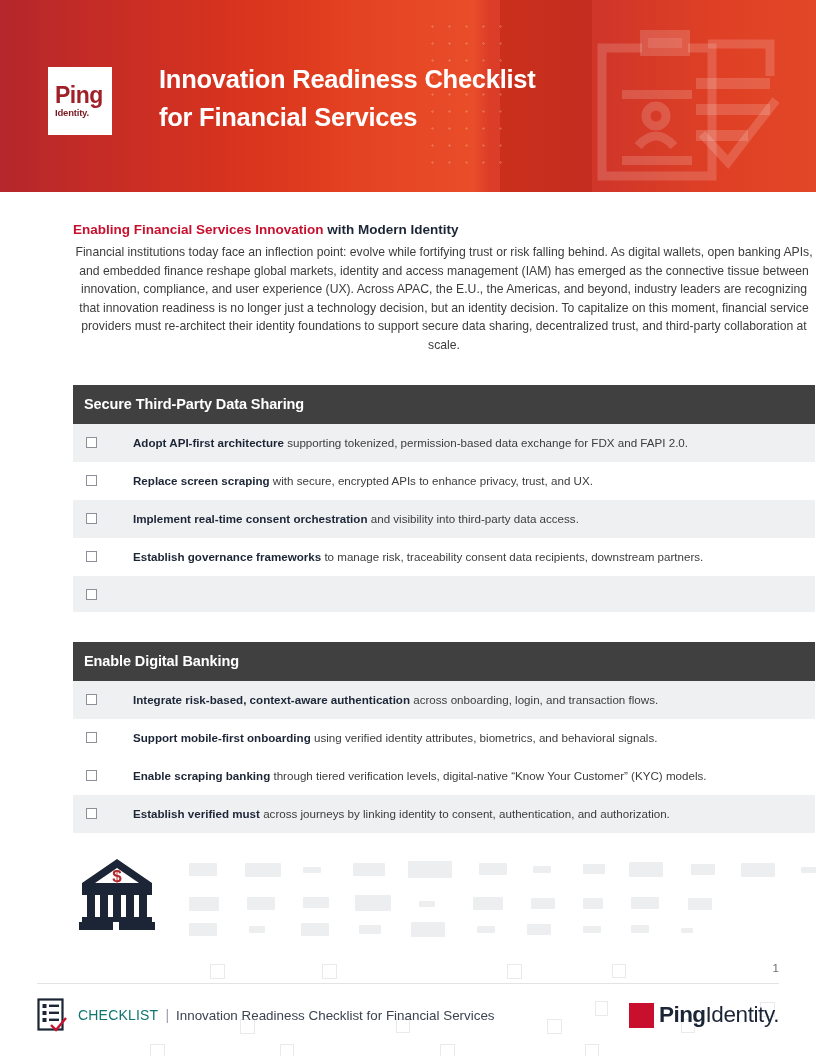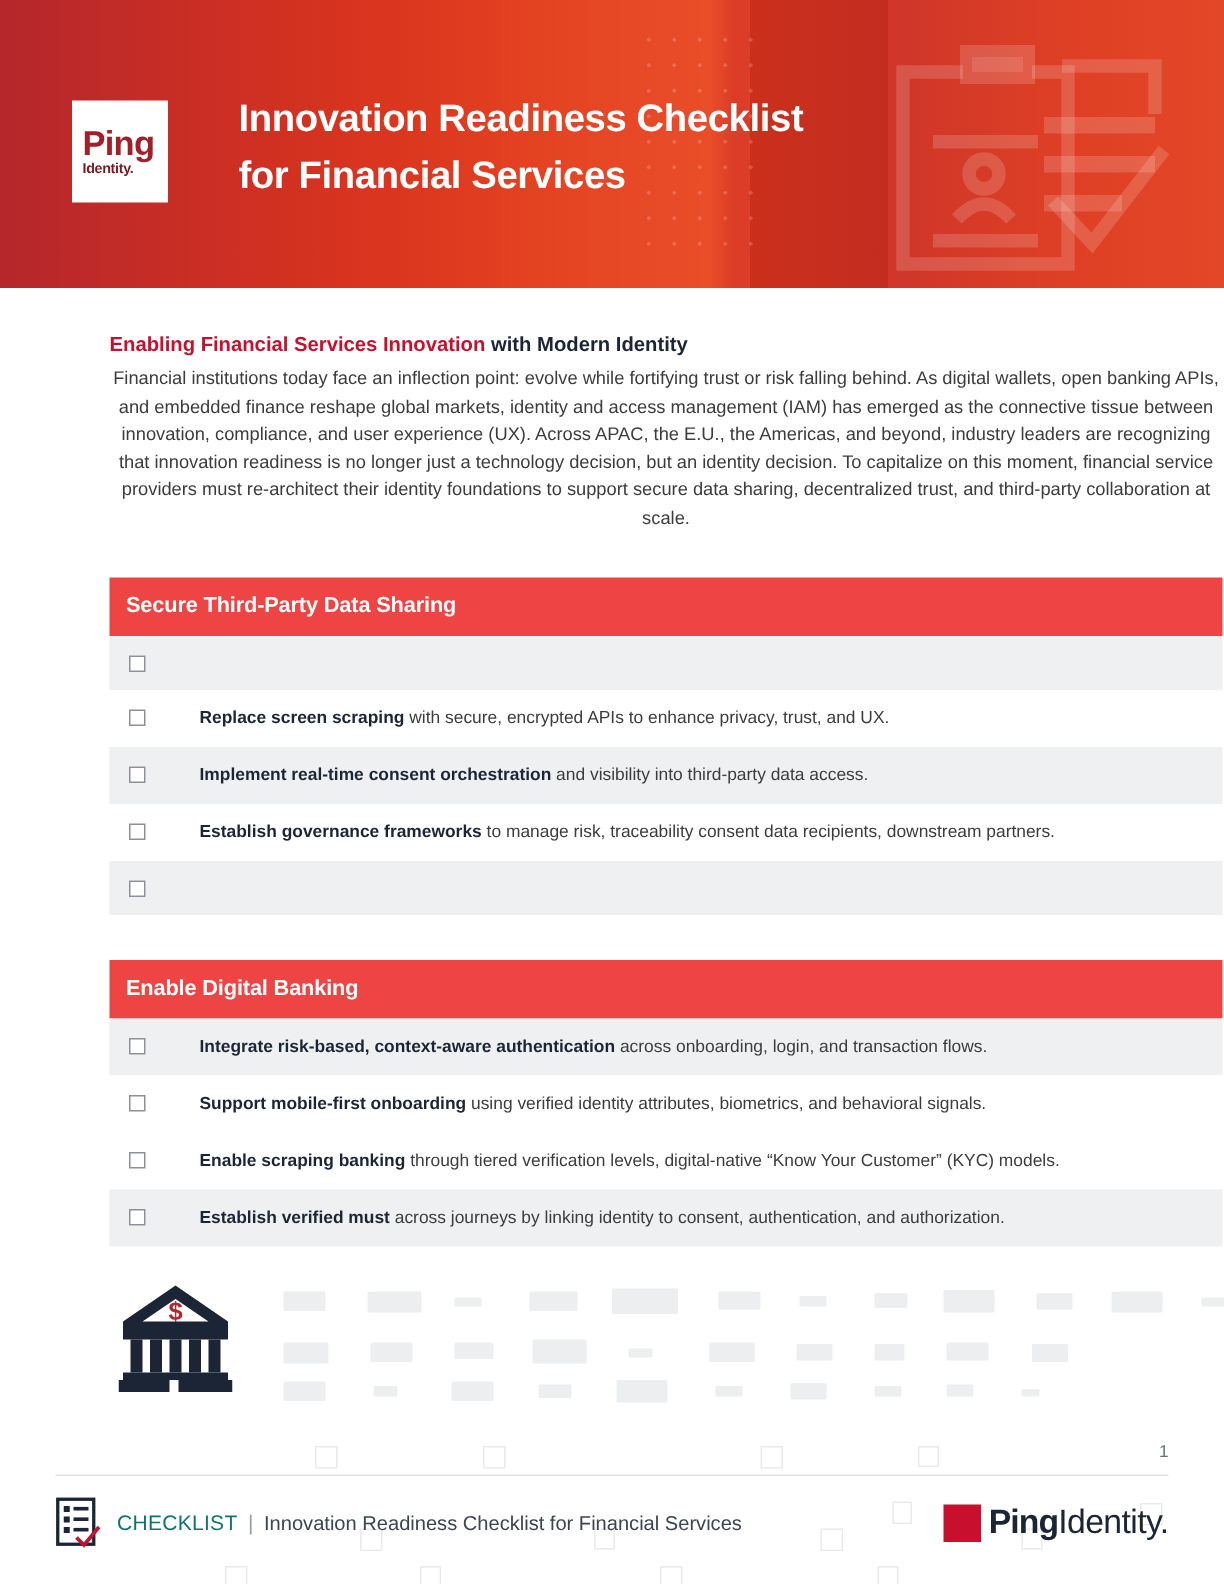"Secure Third-Party Data Sharing" .section-header { background: #ef4444 -> #404040 }
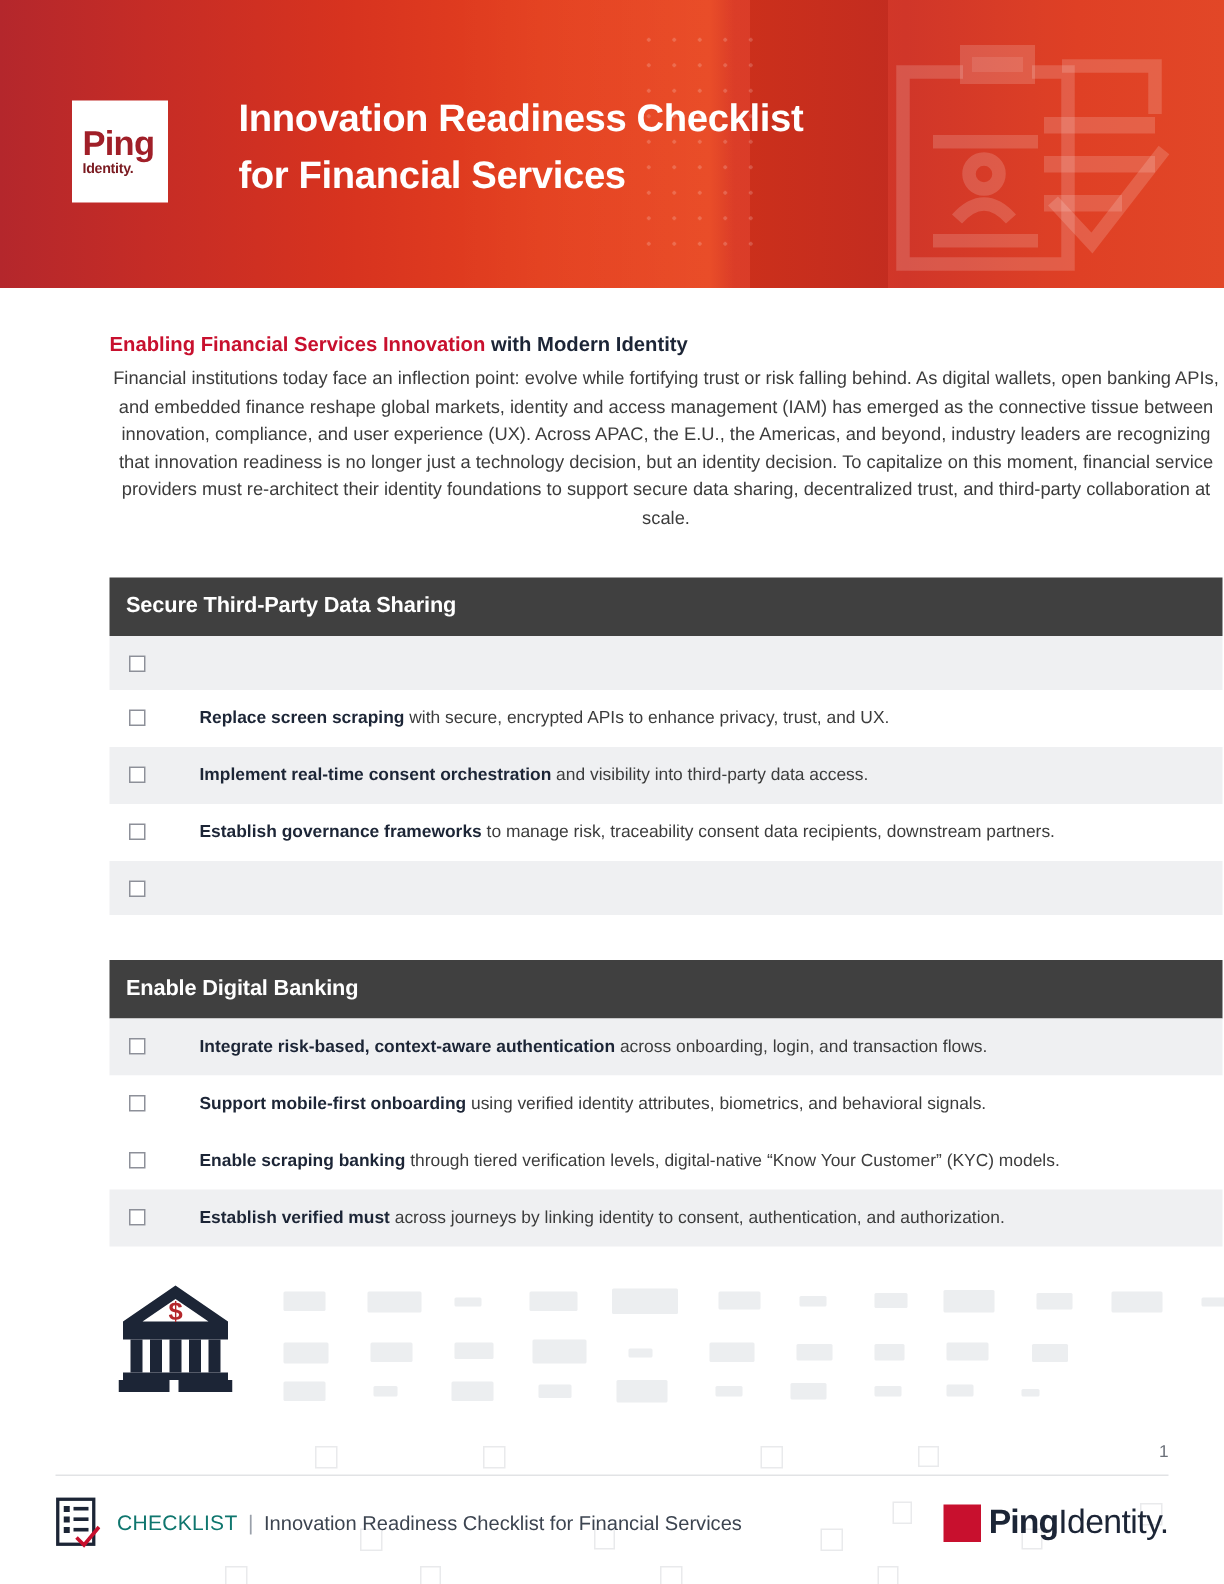"Adopt API-first architecture supporting" span.txt { html: none -> <span><b>Adopt API-first architecture</b><span> supporting tokenized, permission-based data exchange for FDX and FAPI 2.0.</span></span> }
